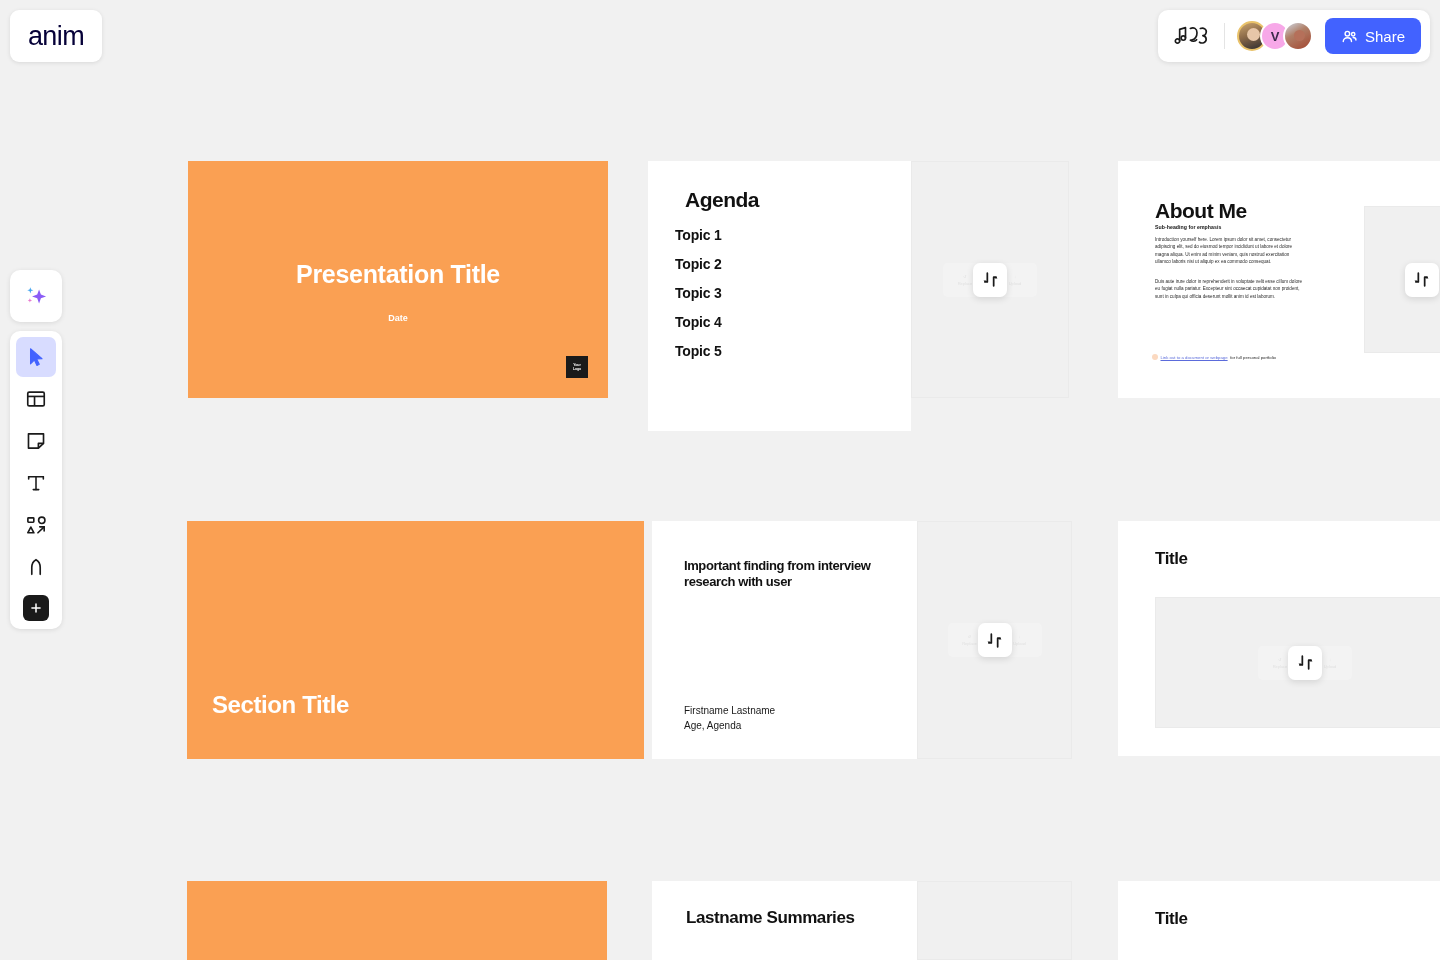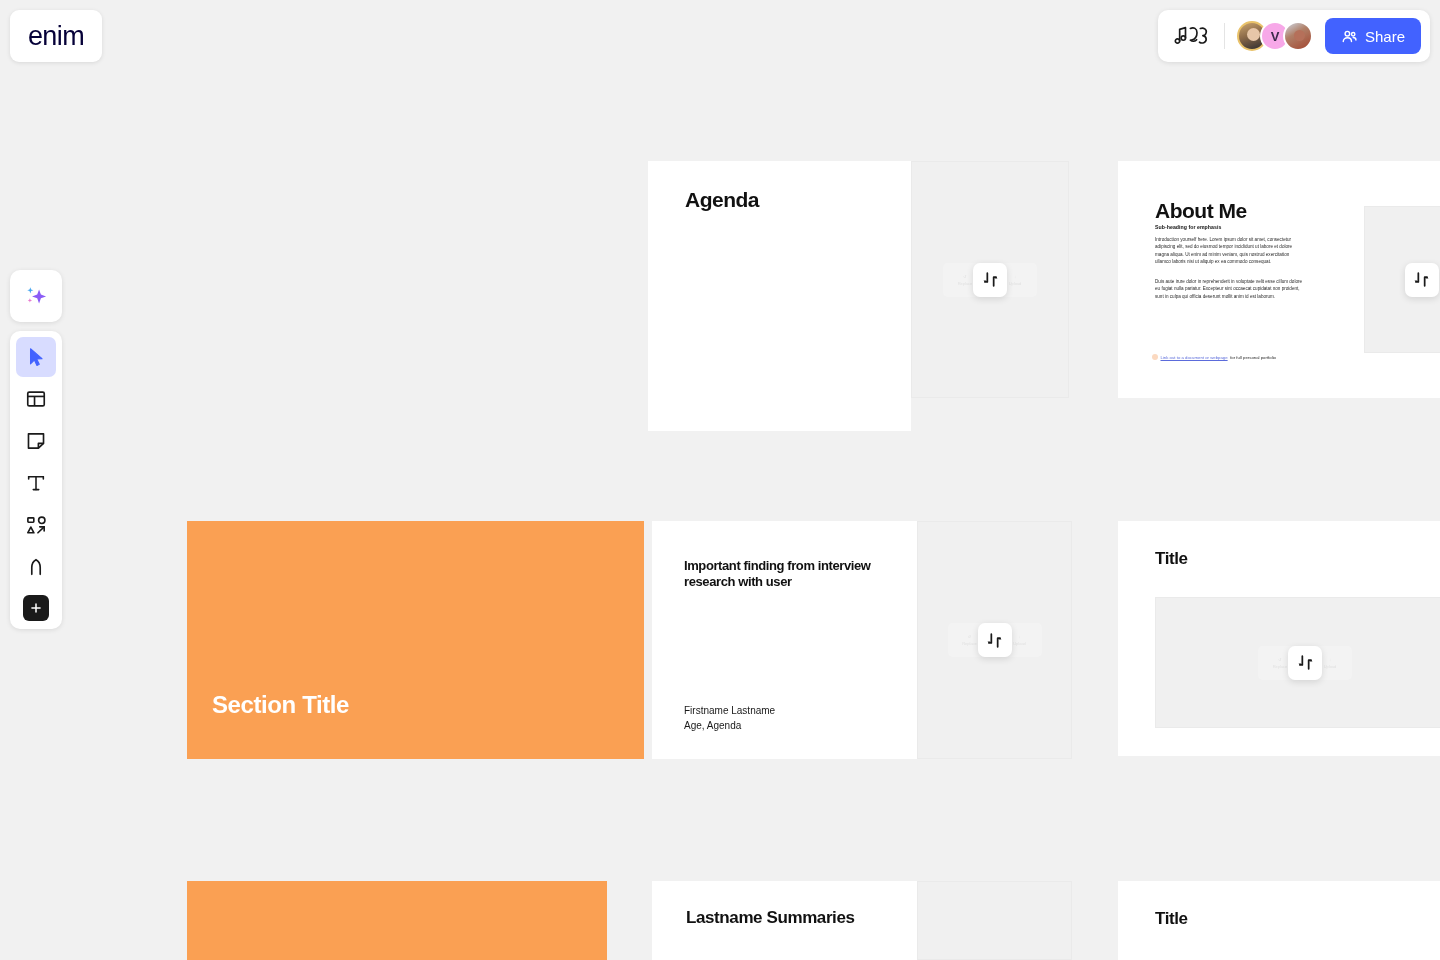"enim" span.wordmark { text: enim -> anim }
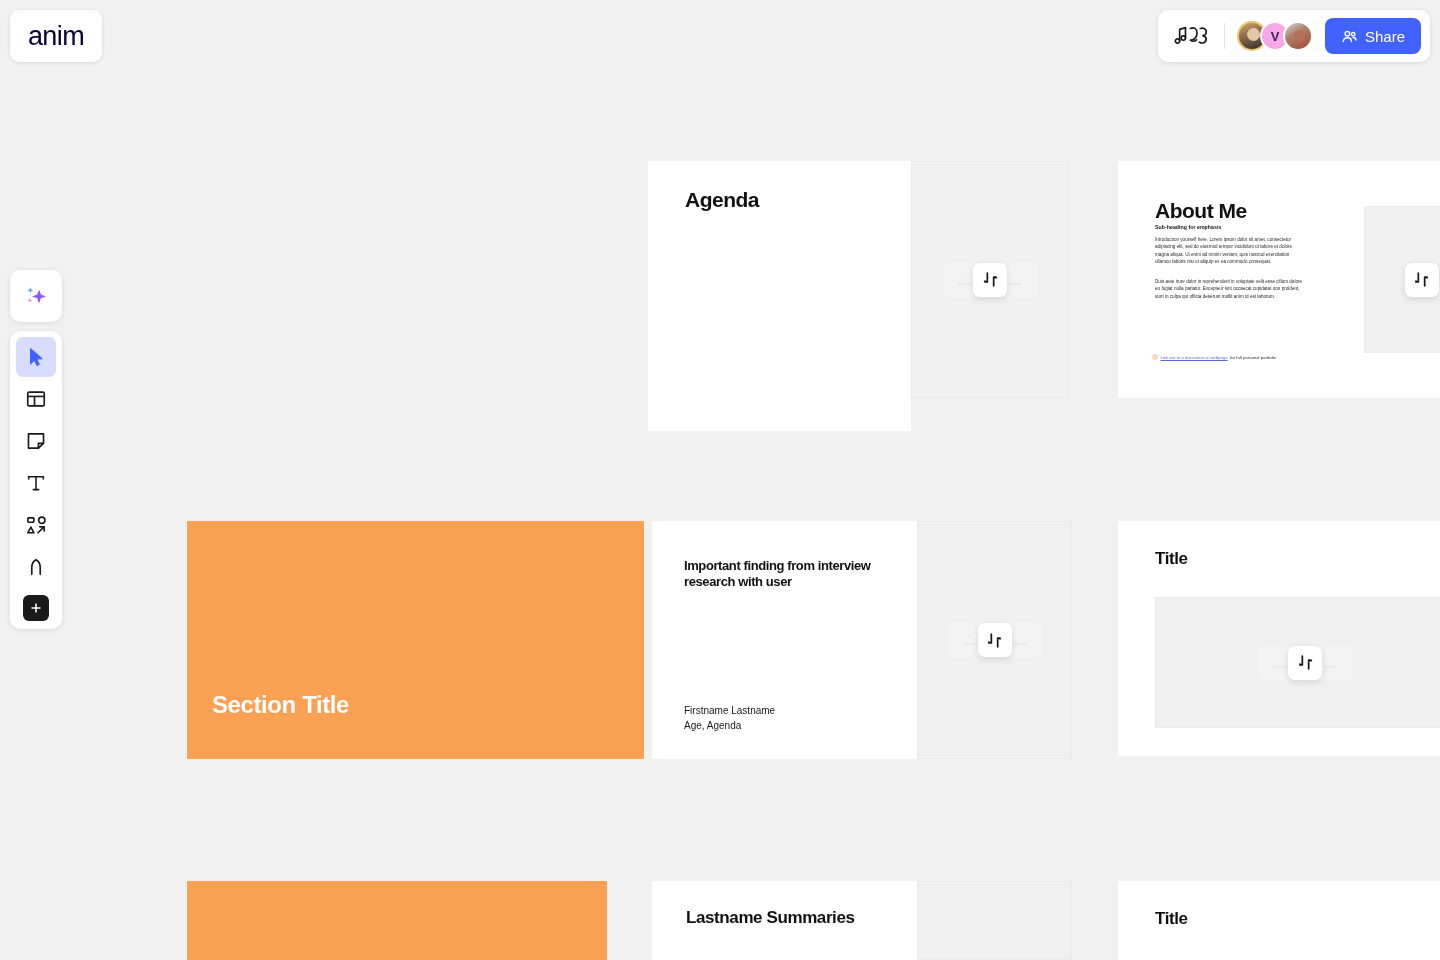"Topic 1" div.agenda-list { html: none -> <div> <div>Topic 1</div> <div>Topic 2</div> <div>Topic 3</div> <div>Topic 4</div> <div>Topic 5</div> </div> }
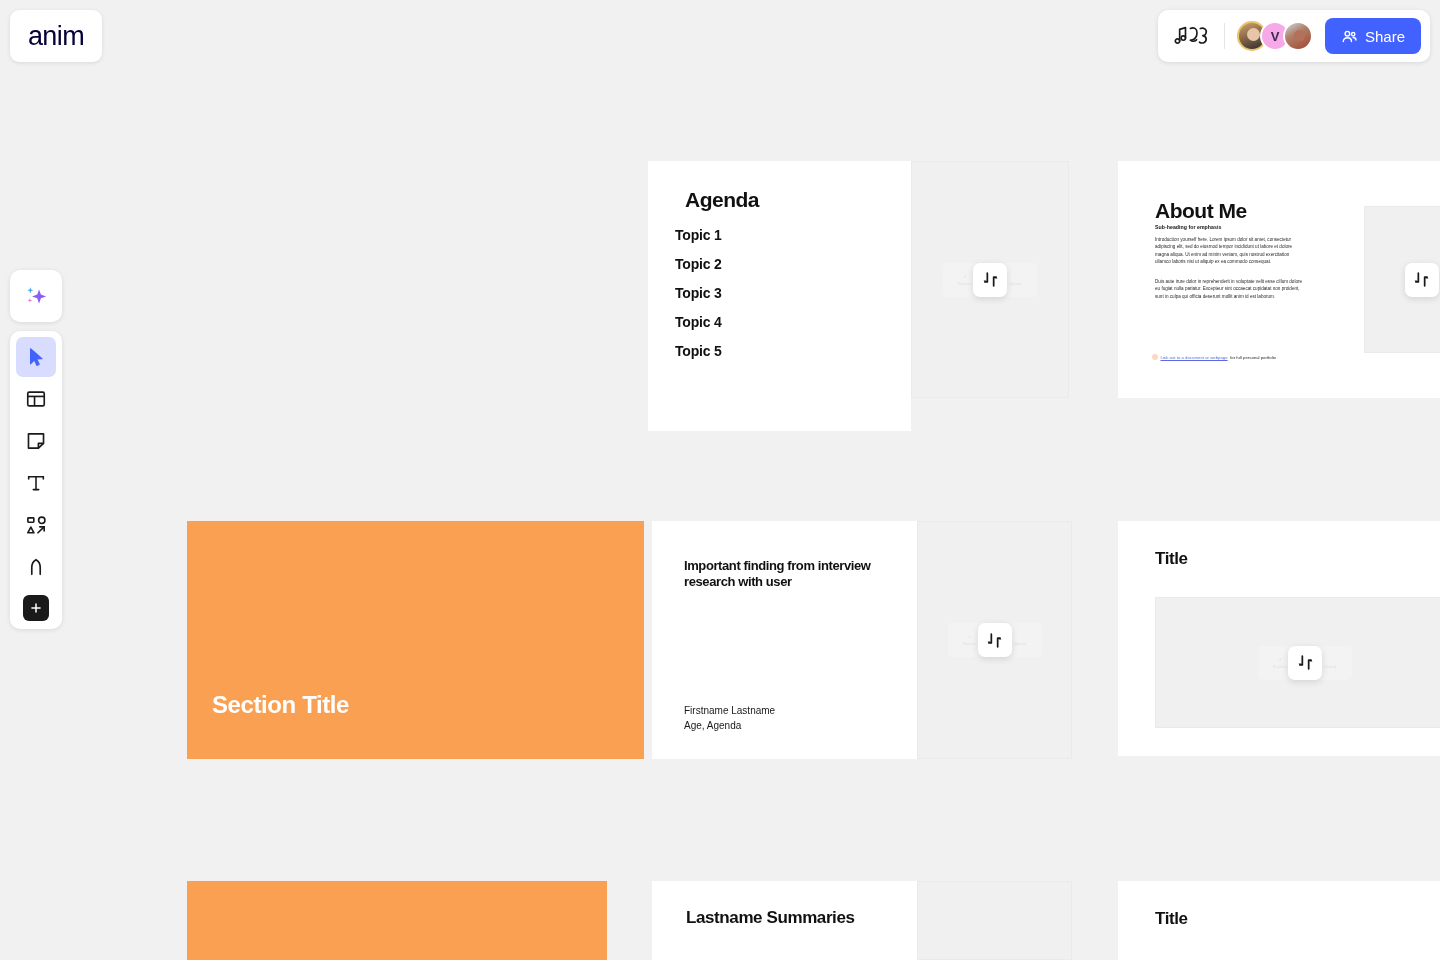"Presentation Title" div.slide { html: none -> <div> <div>Presentation Title</div> <div>Date</div> <div> <span>Your</span> <span>Logo</span> </div> </div> }
